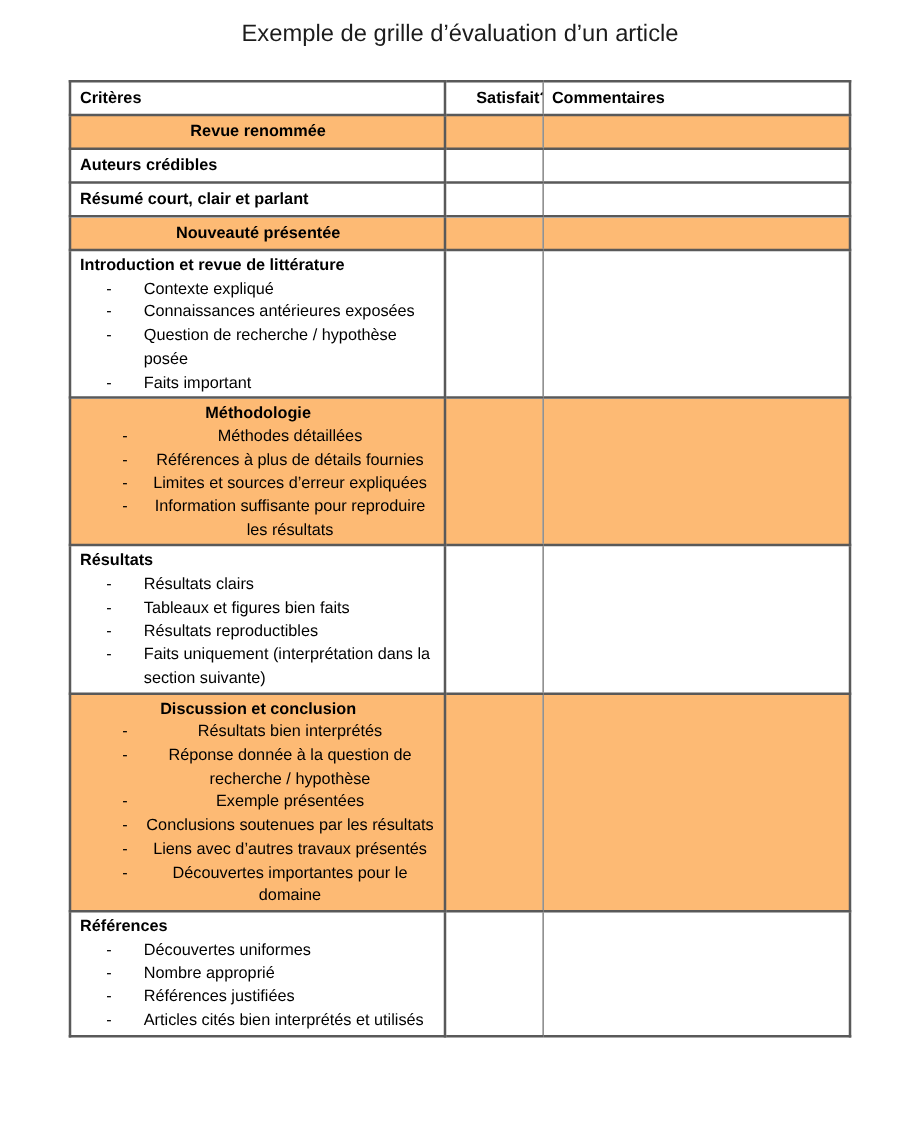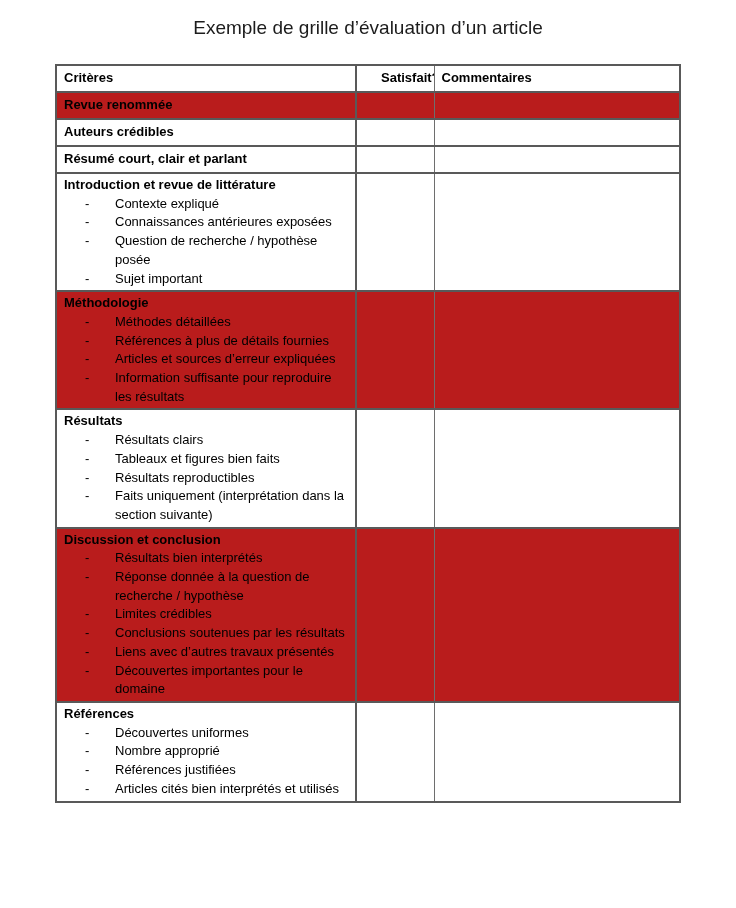"Revue renommée" tr.shaded td { background: #b91c1c -> #fdba74; text-align: none -> center }
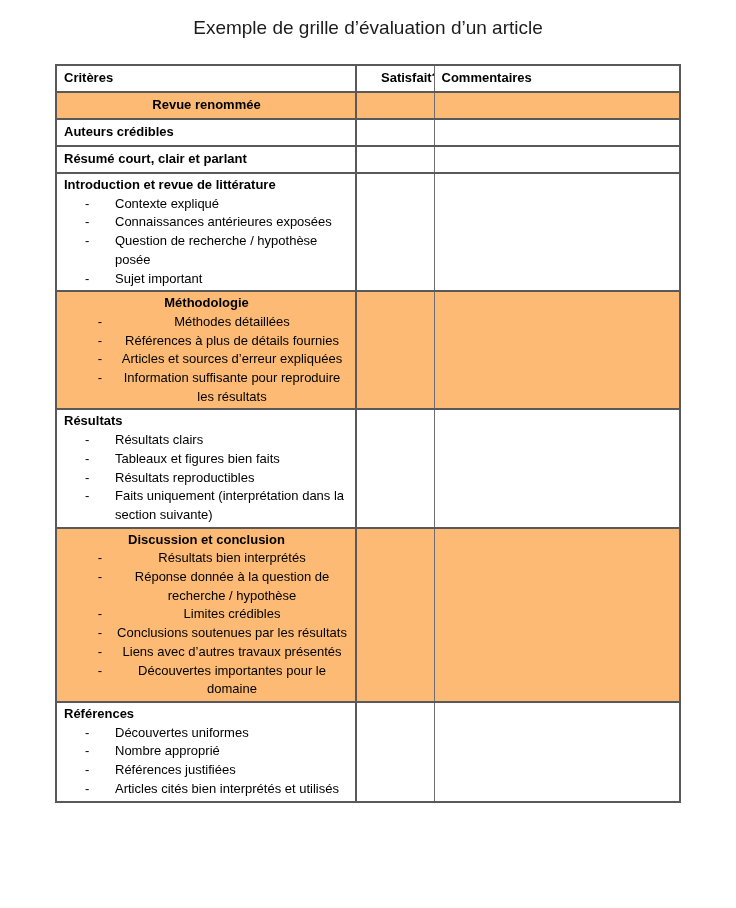"Nouveauté présentée" tr.shaded { html: none -> <tr> <td> <div>Nouveauté présentée</div> </td> <td></td> <td></td> </tr> }
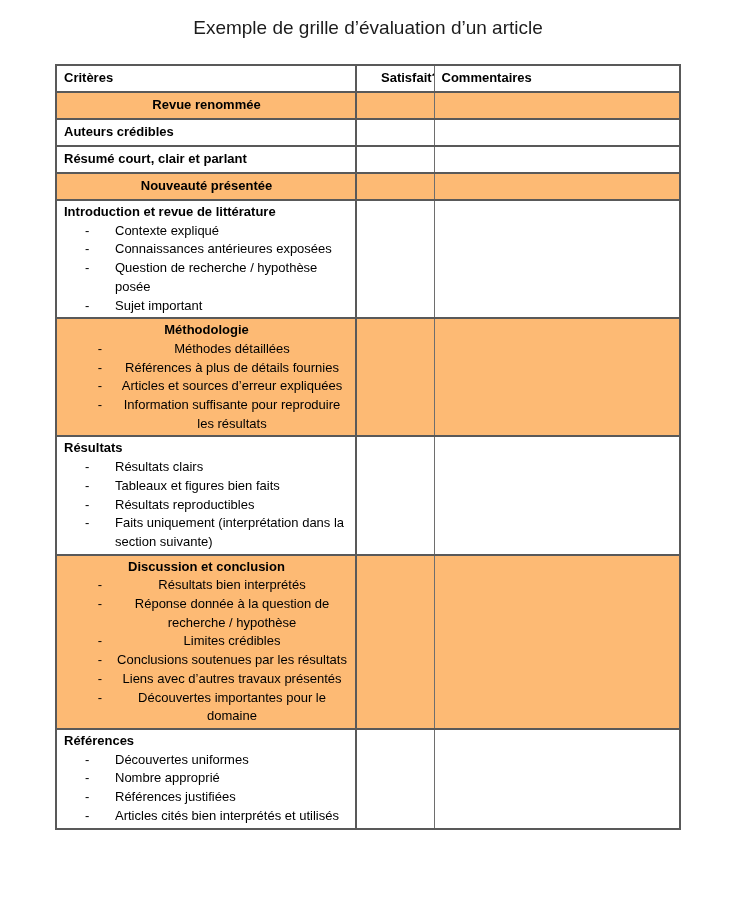"Sujet important" span.txt { text: Sujet -> Faits }
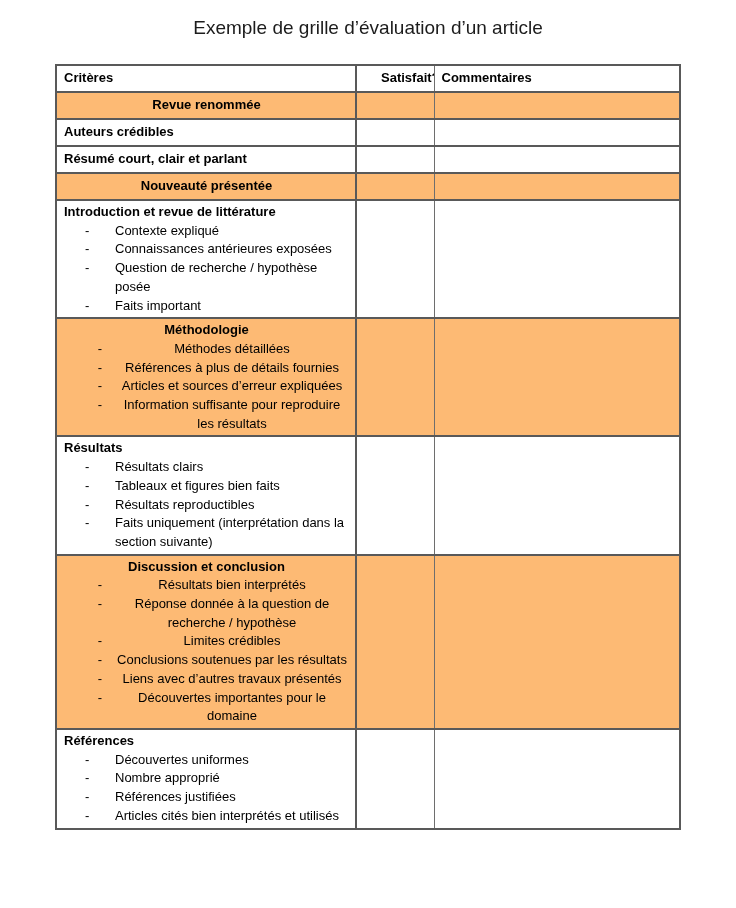"Articles et sources d’erreur expliquées" span.txt { text: Articles -> Limites }
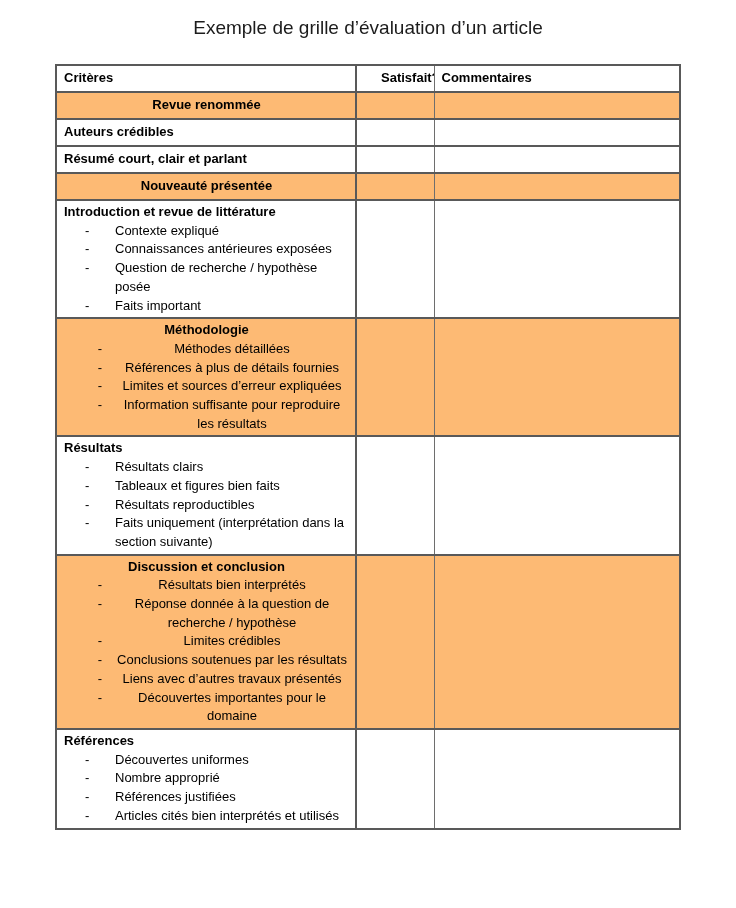"Limites crédibles" span.txt { text: Limites crédibles -> Exemple présentées }
